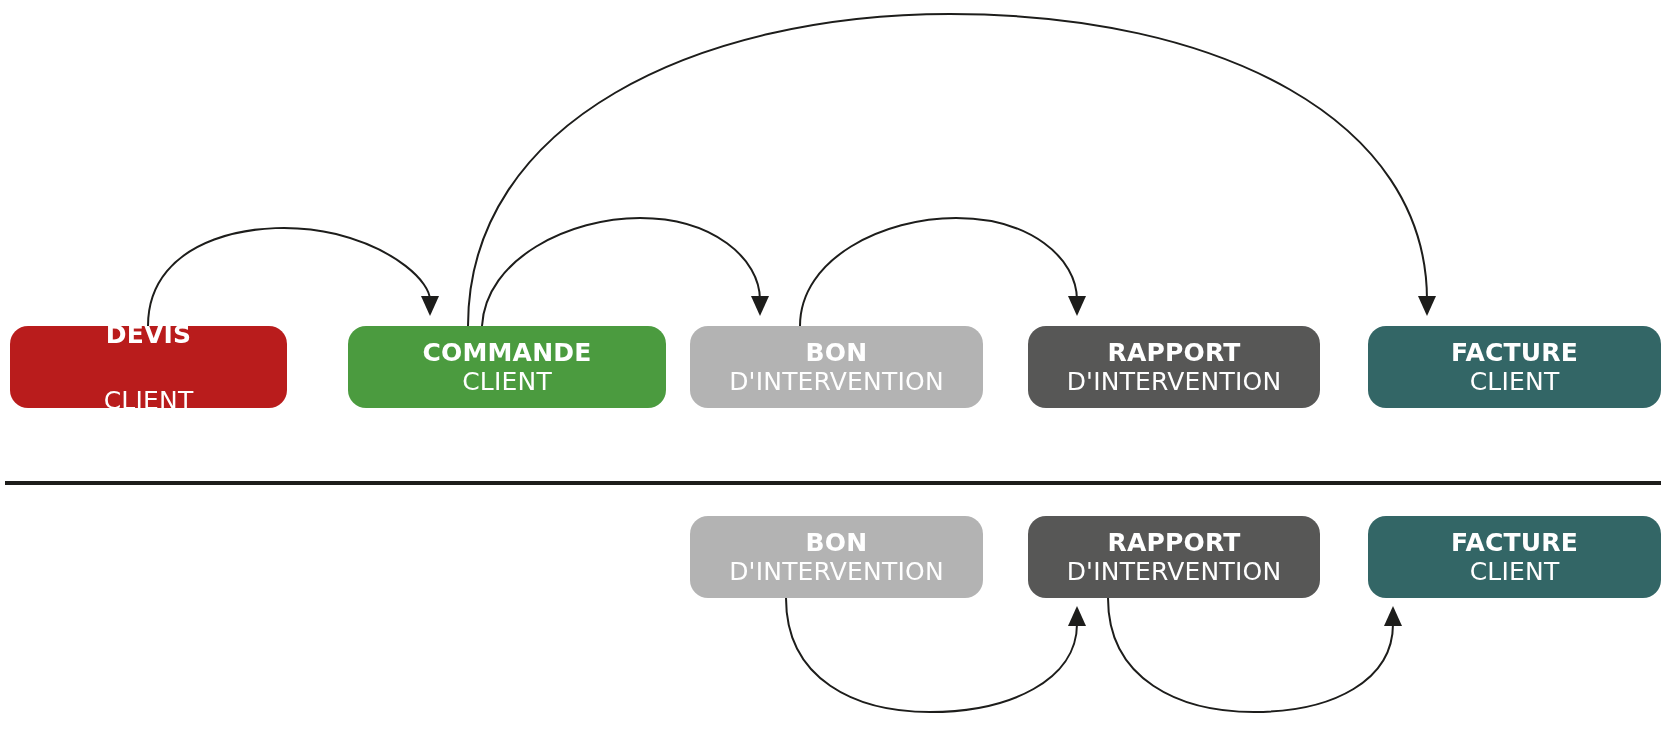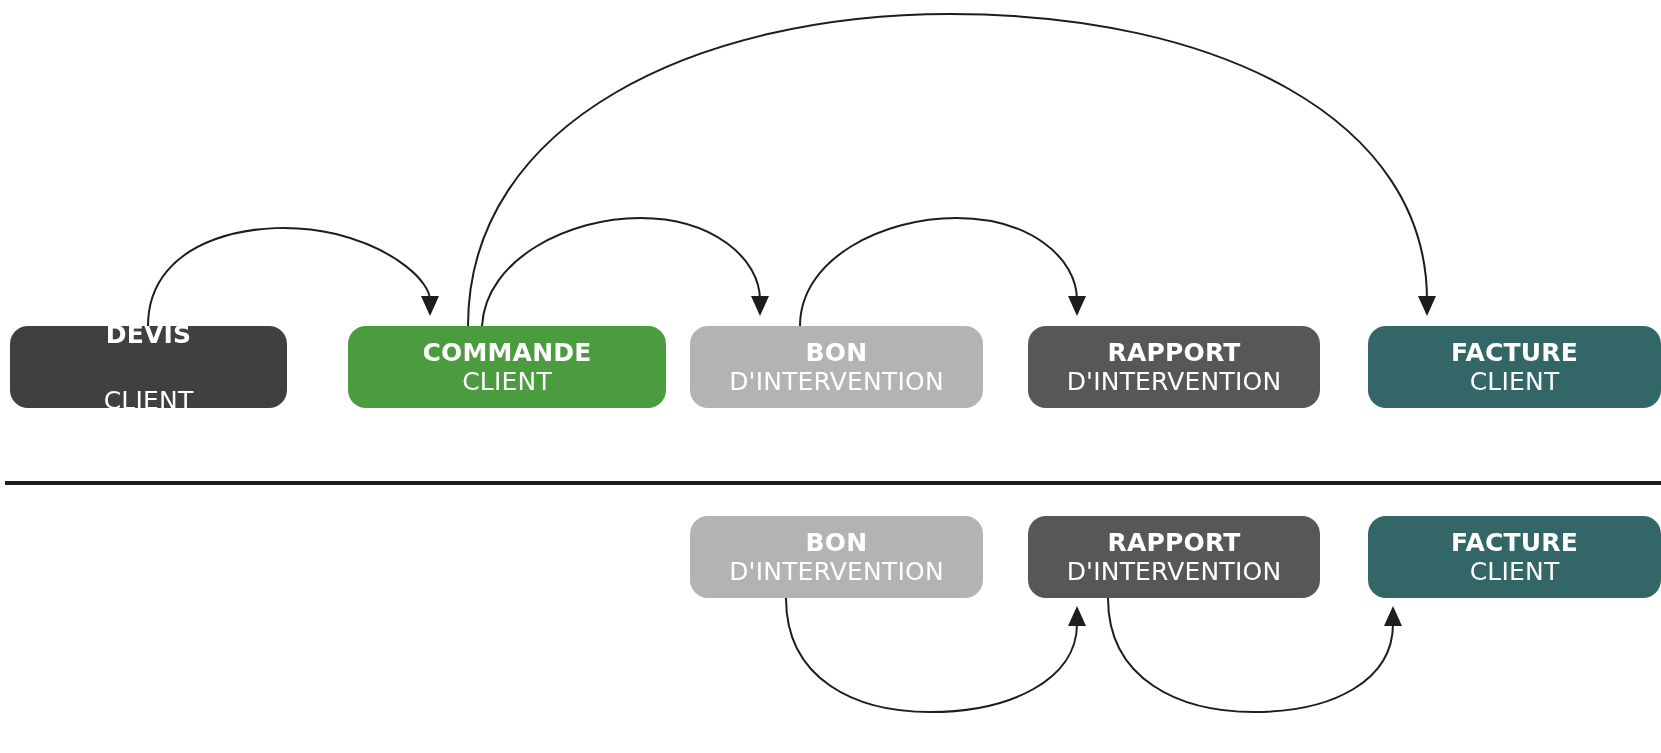"DEVIS" div.node { background: #404040 -> #b91c1c }
